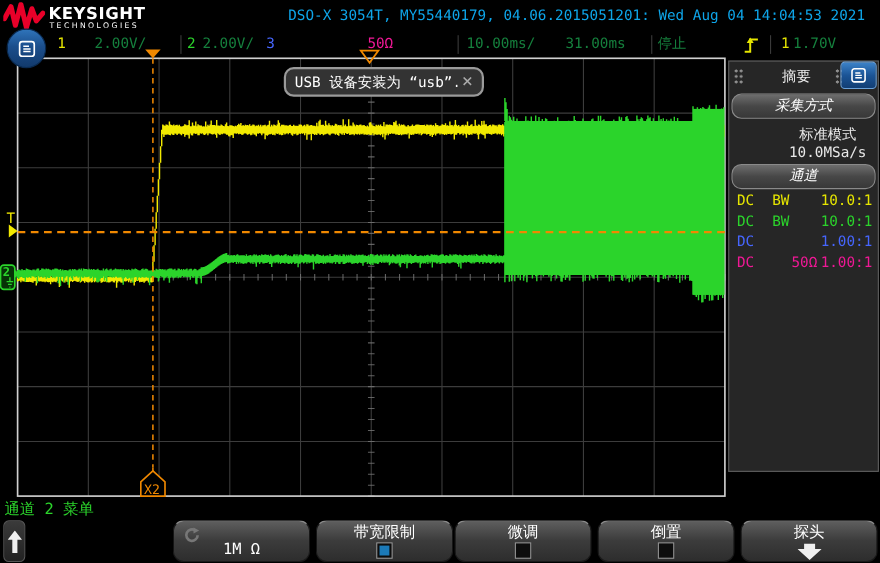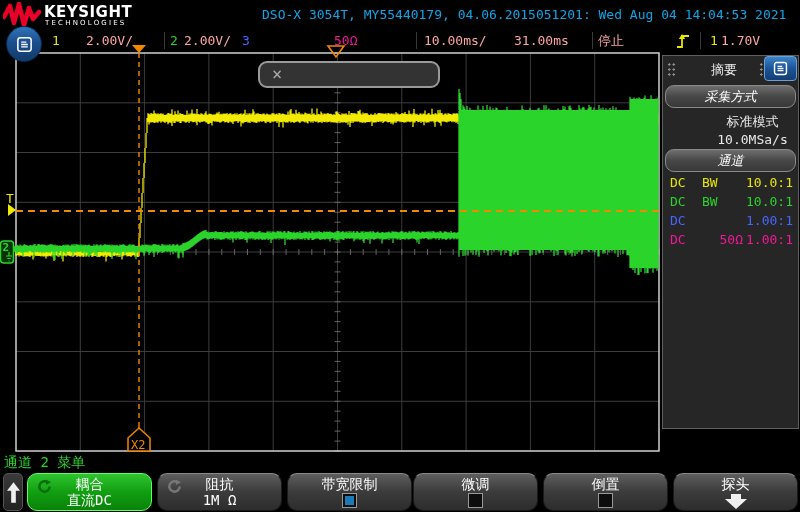"2.00V/" .cw { color: #fca5a5 -> #15803d }
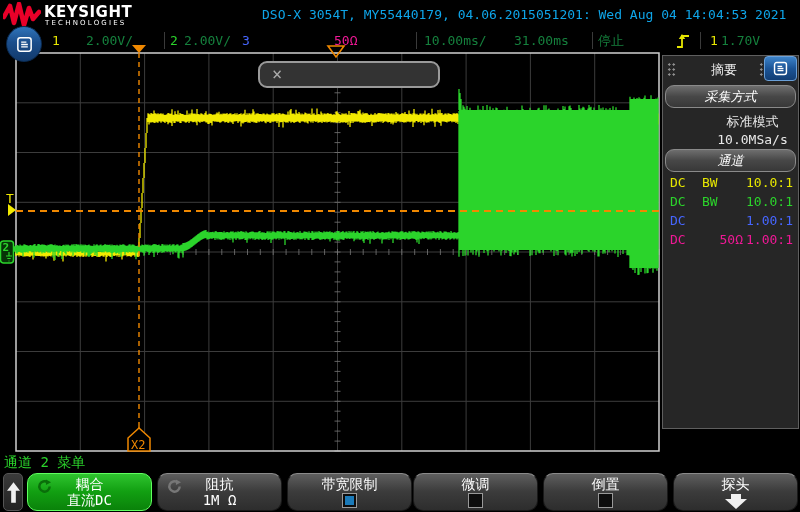"USB 设备安装为 “usb”." span.dialog-msg { html: none -> <span>USB 设备安装为 “usb”.</span> }
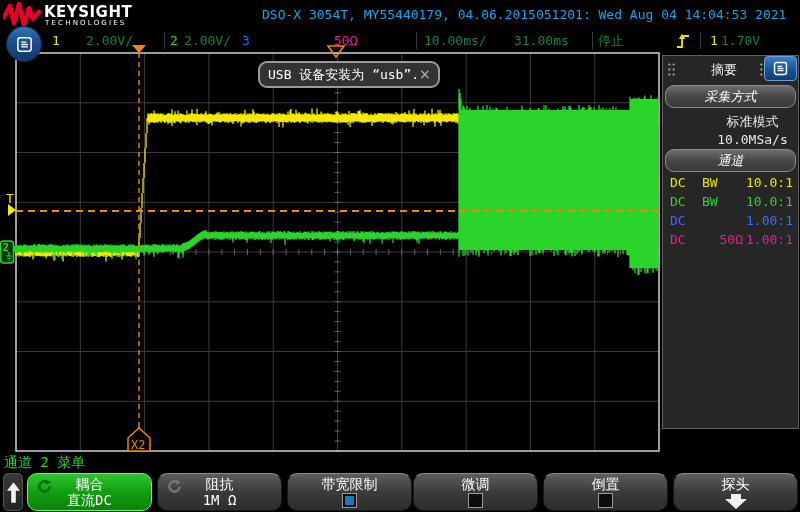"耦合" div.softkey { html: <div> <svg> <path></path> <polygon></polygon> </svg> <div>耦合</div> <div>直流DC</div> </div> -> none }
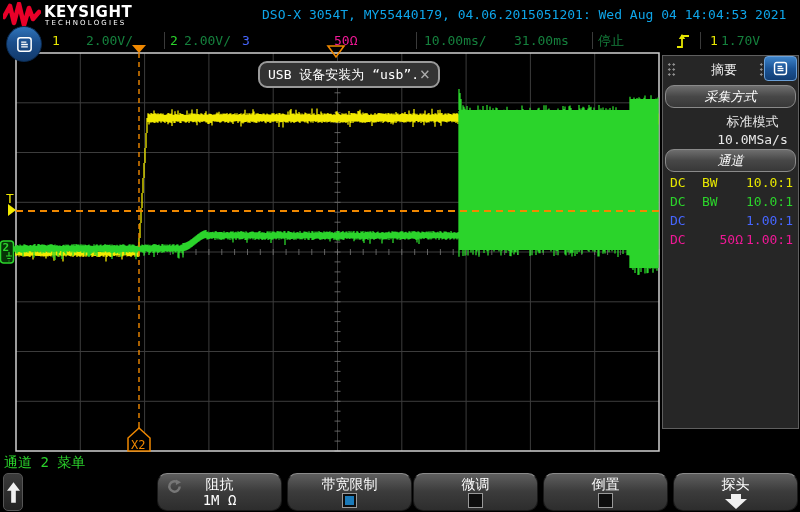"阻抗" div.sk-label { html: <div>阻抗</div> -> none }
